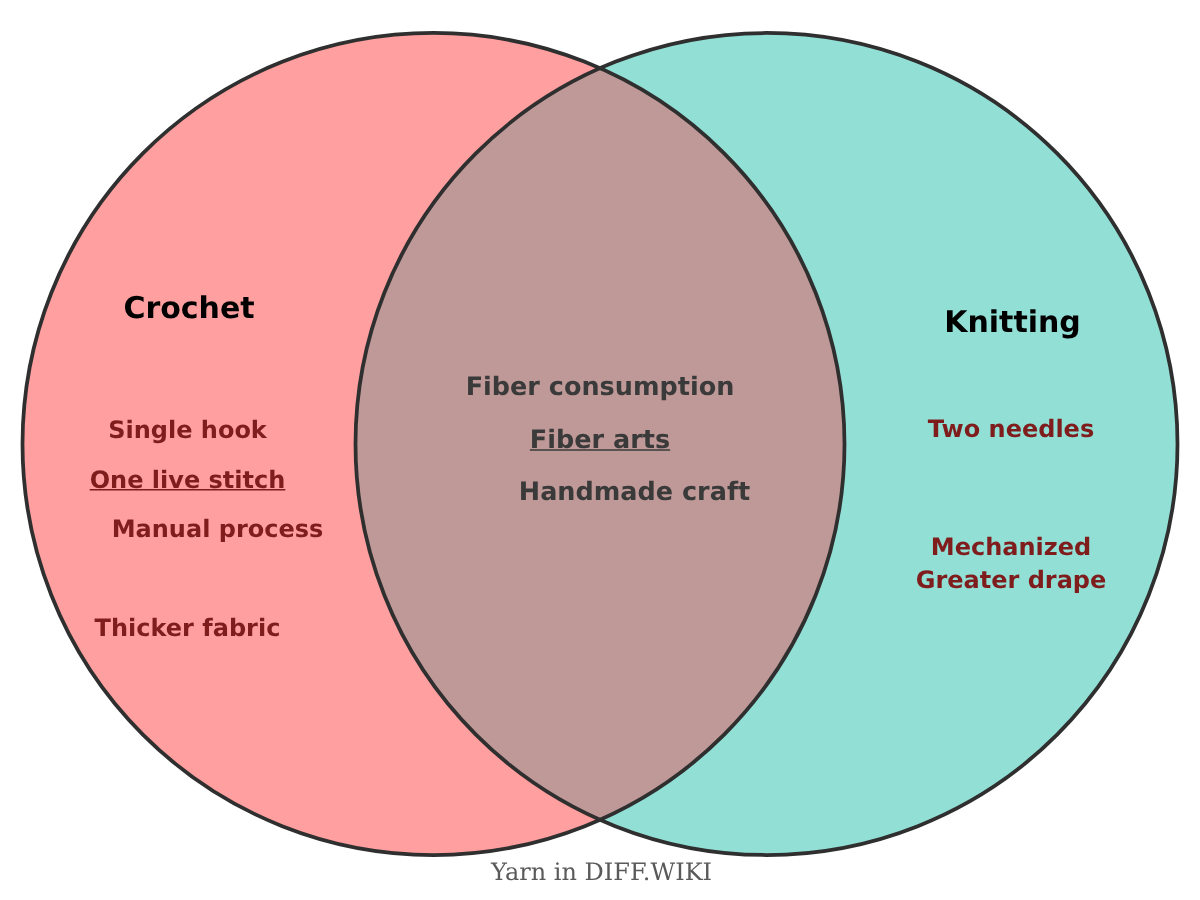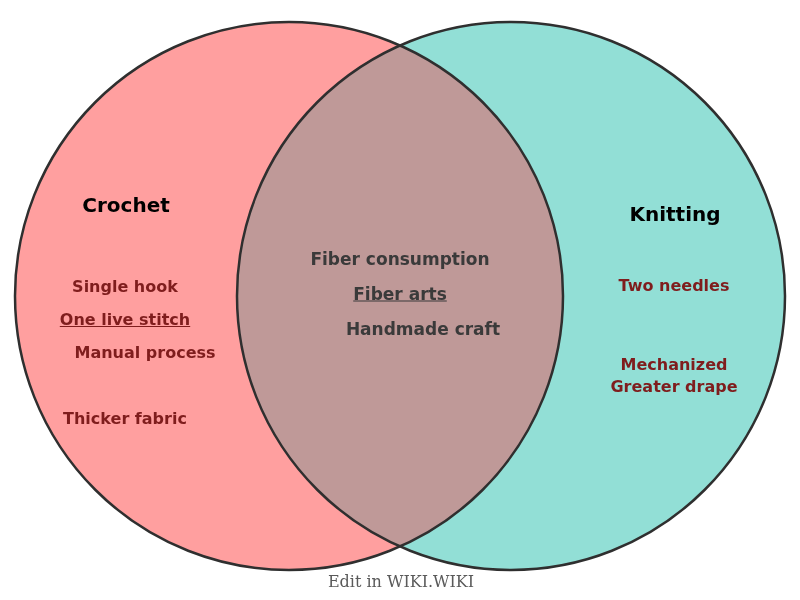"Edit in WIKI.WIKI" div.footer-credit { text: Edit in WIKI.WIKI -> Yarn in DIFF.WIKI }
